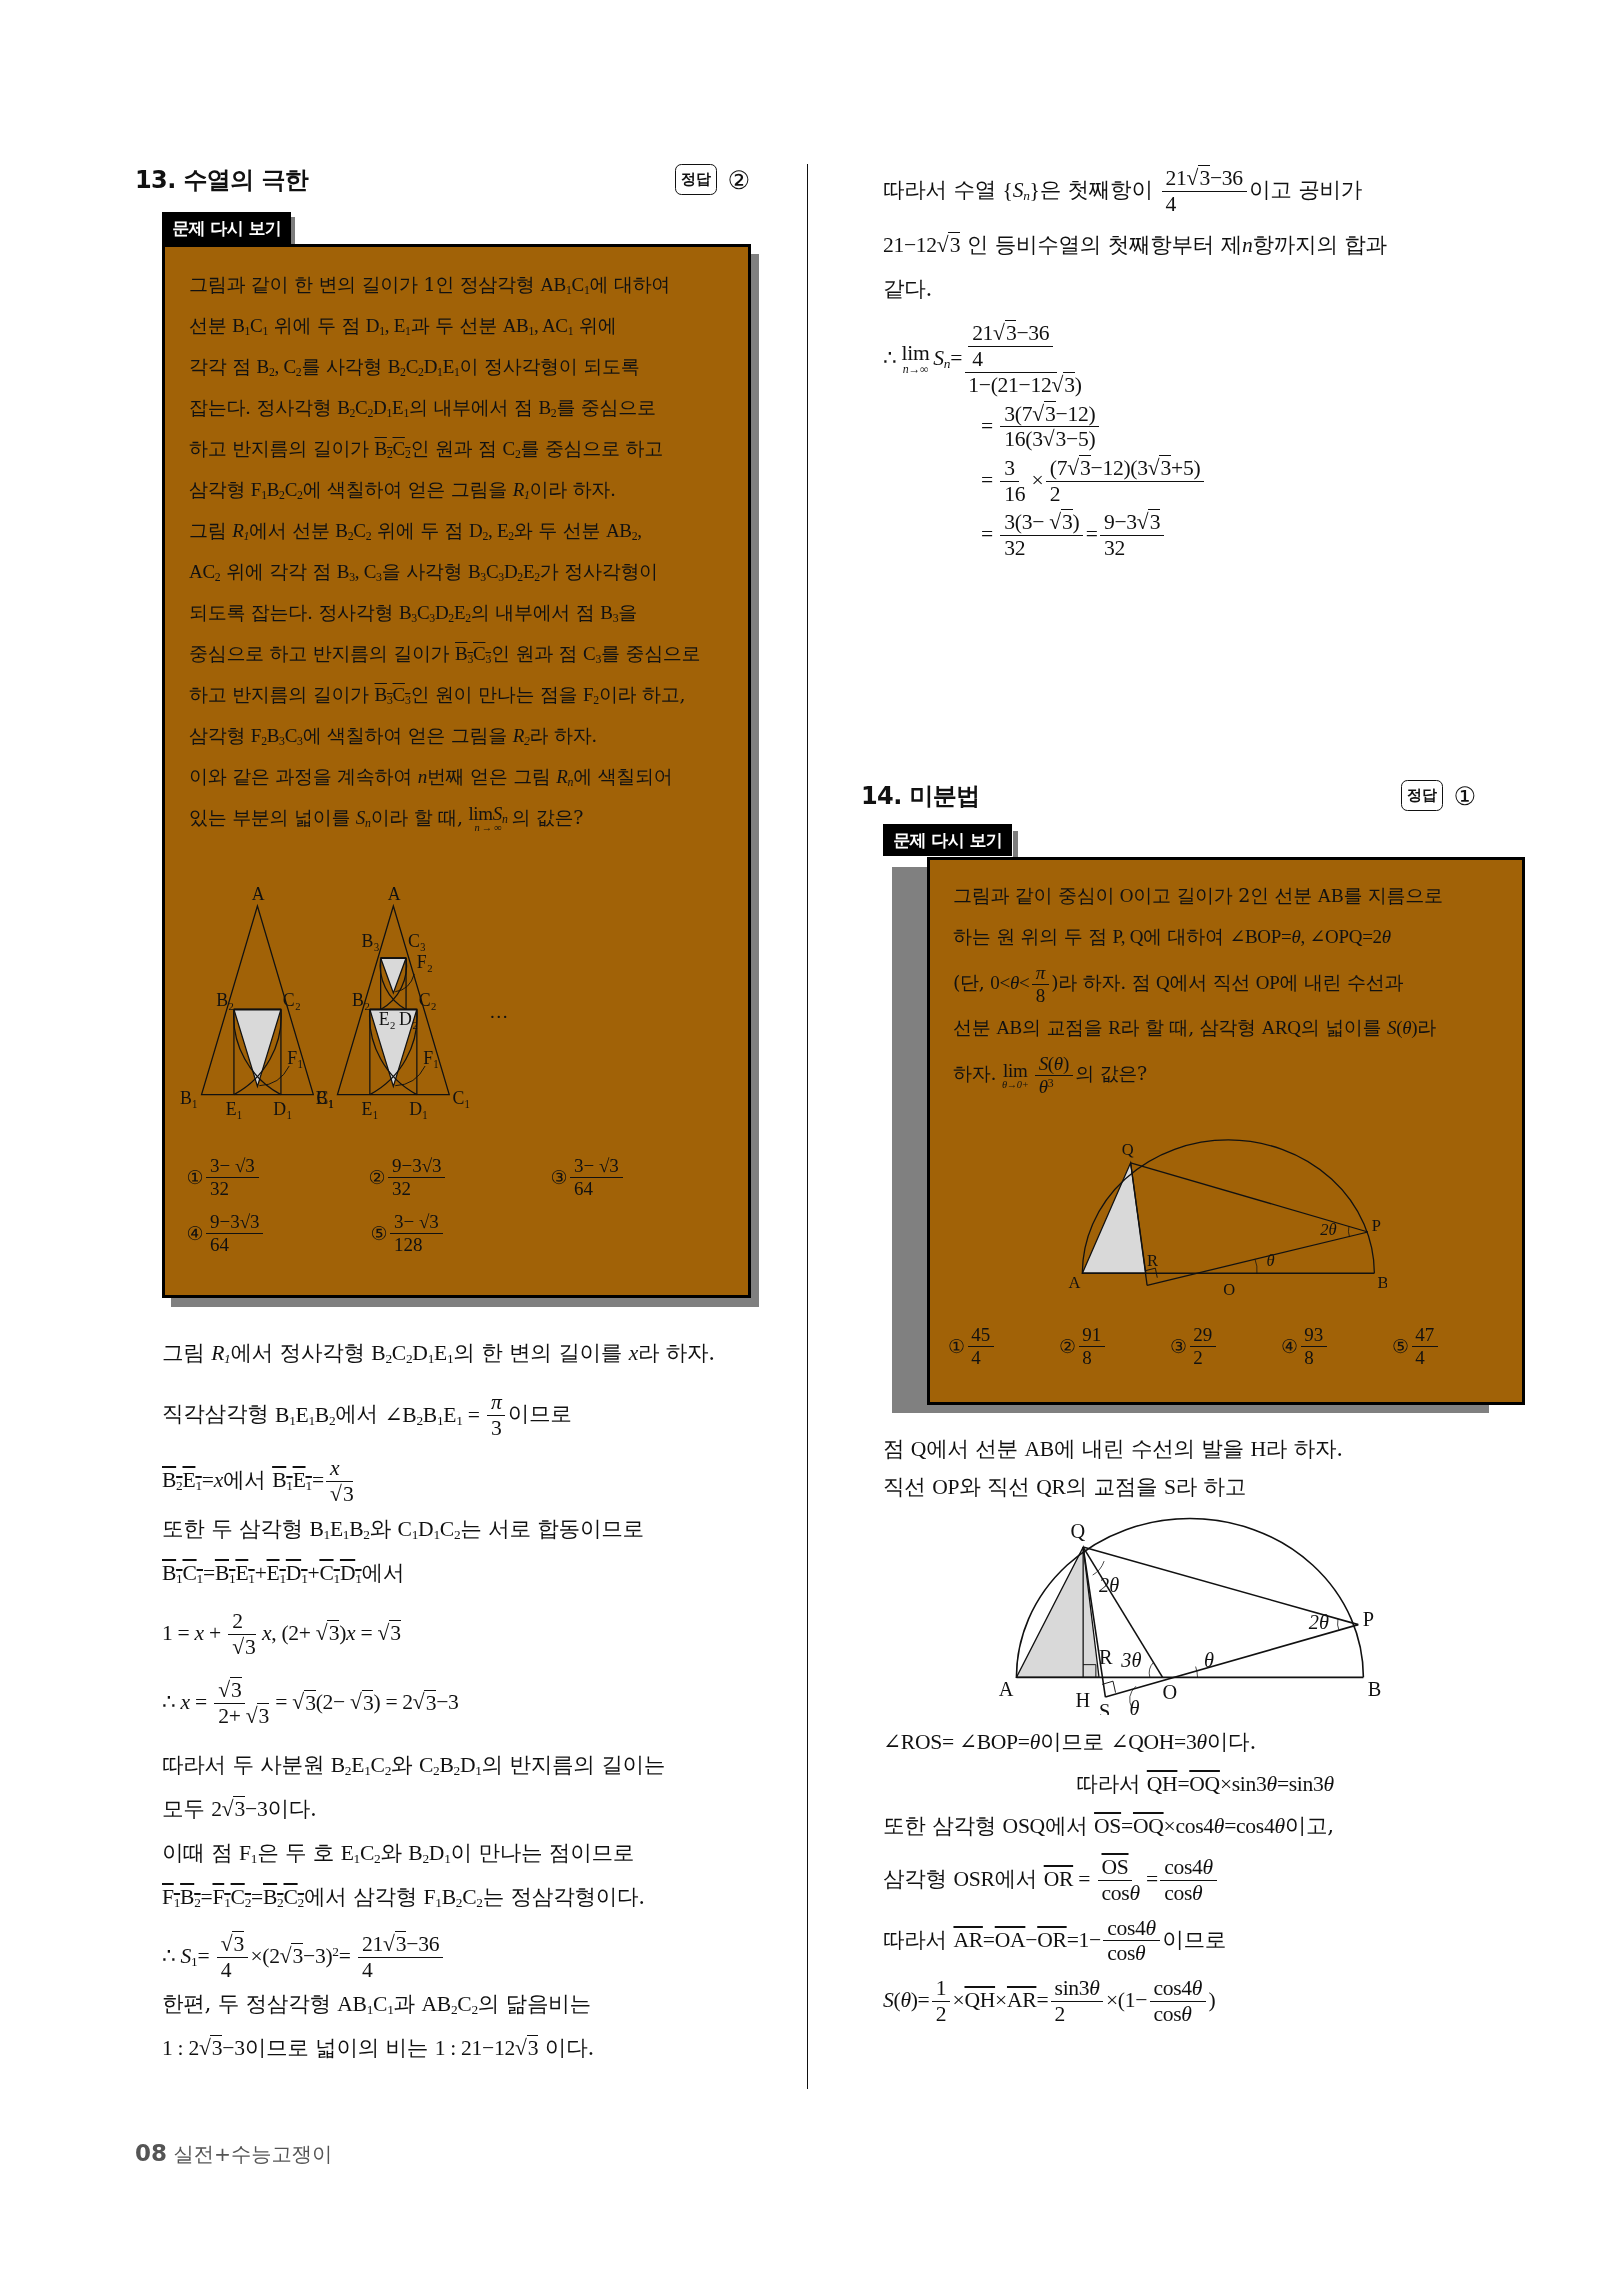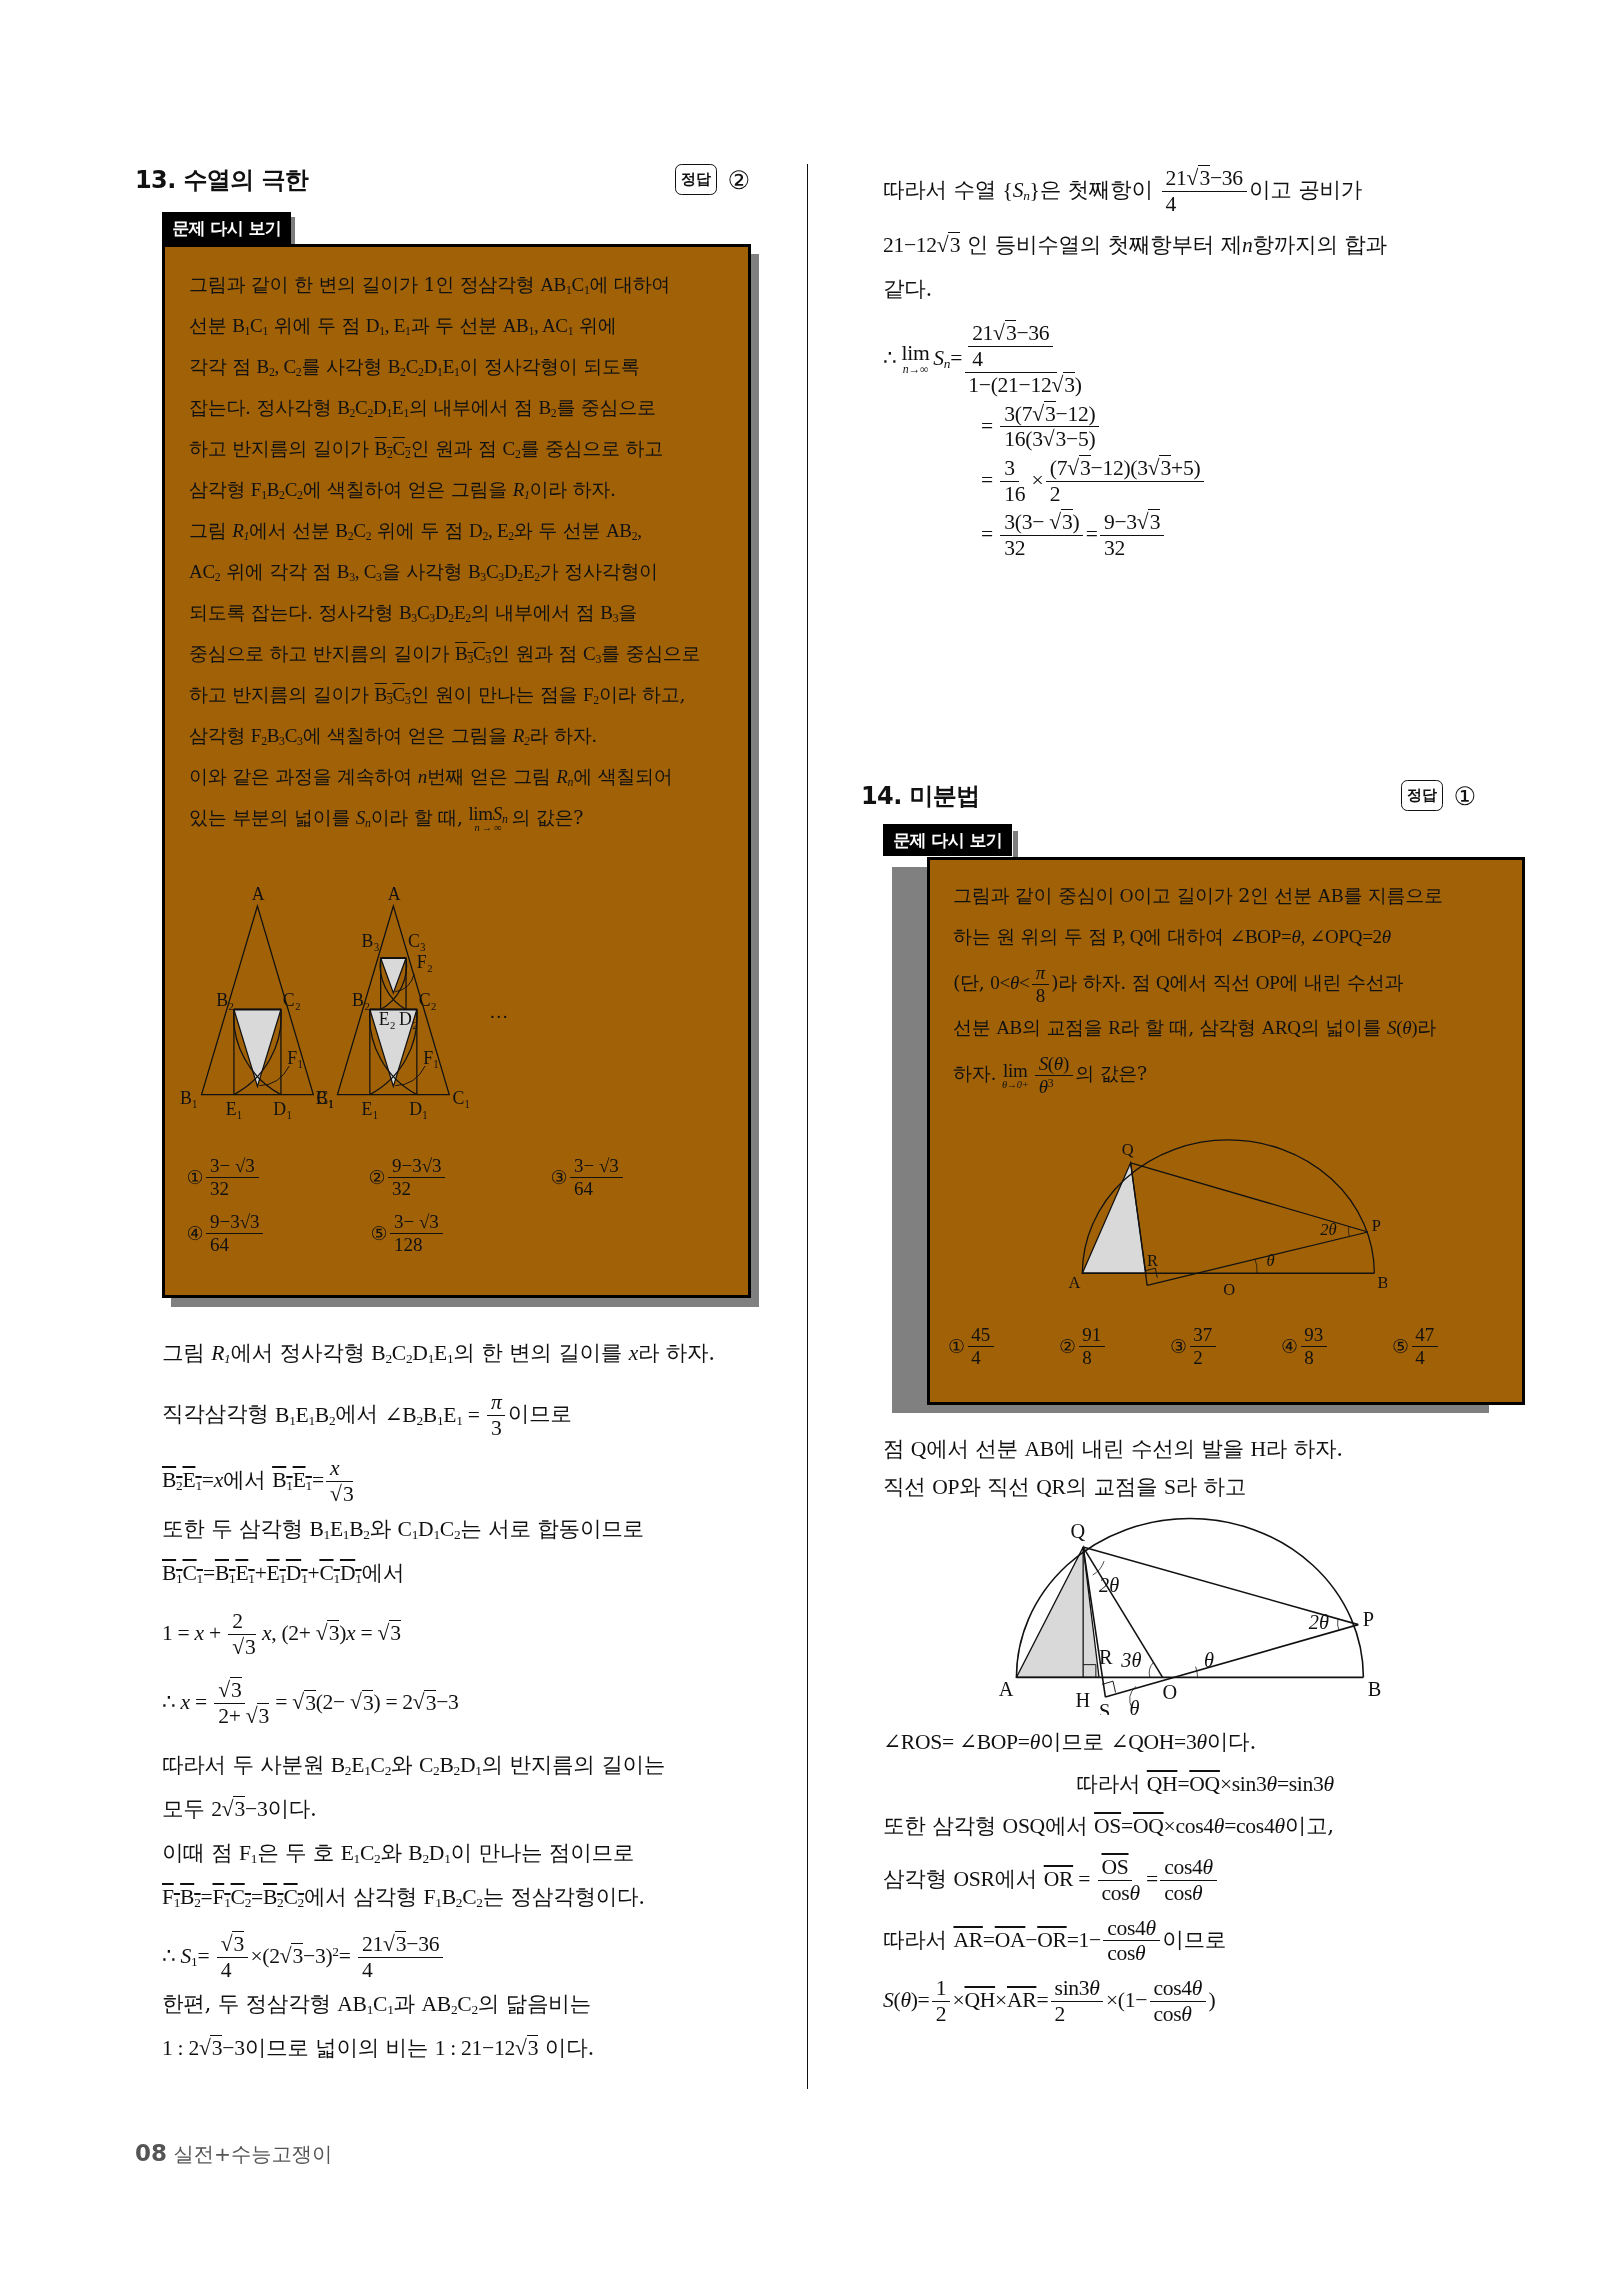"37" span.num { text: 37 -> 29 }
